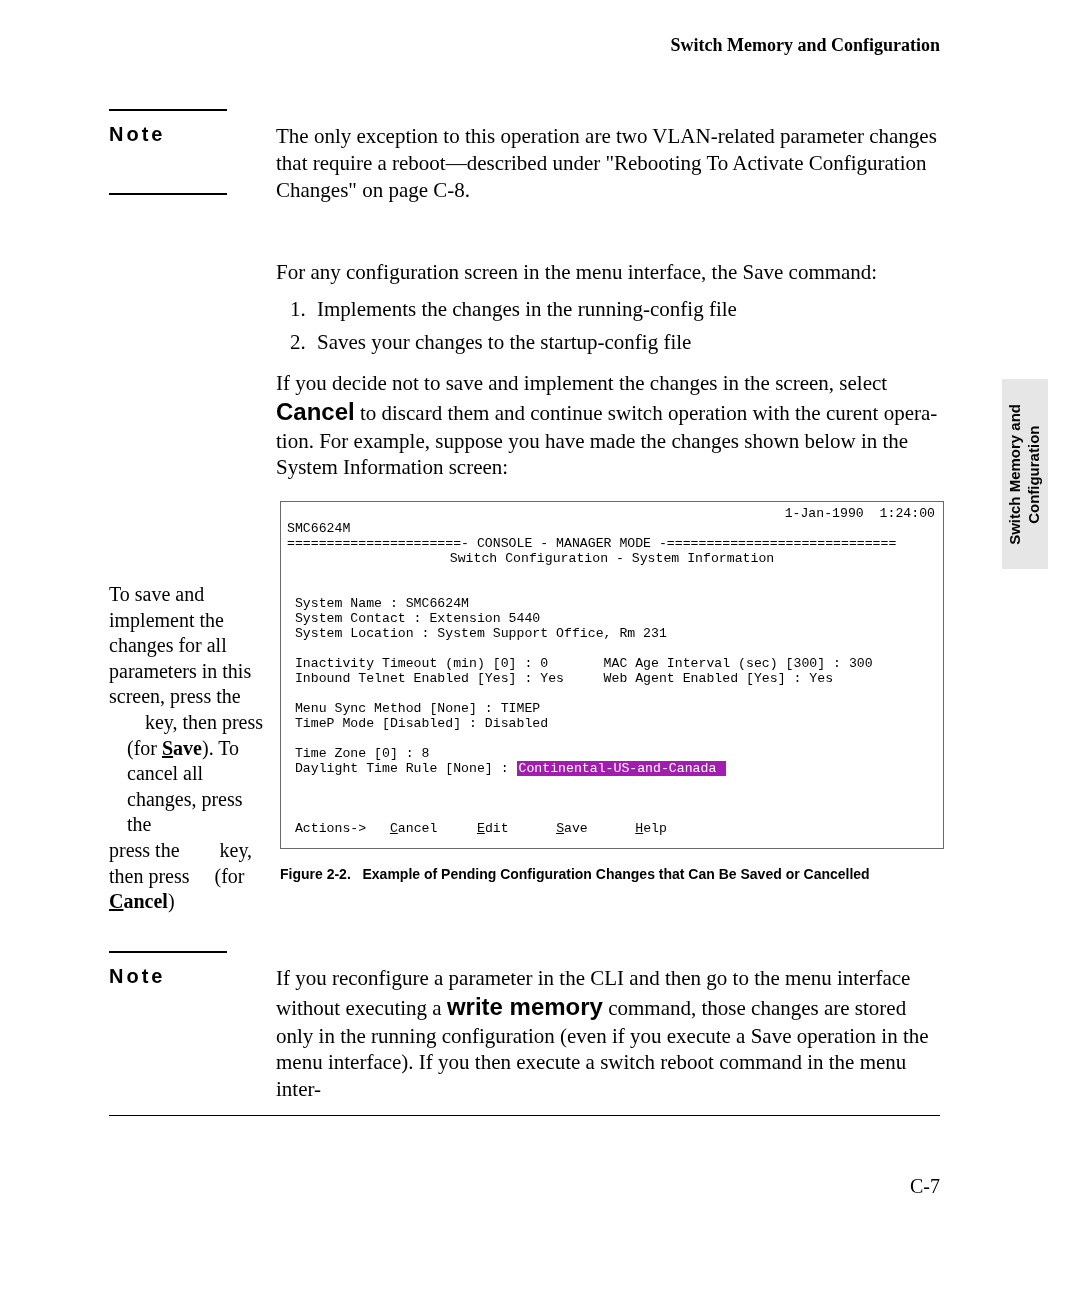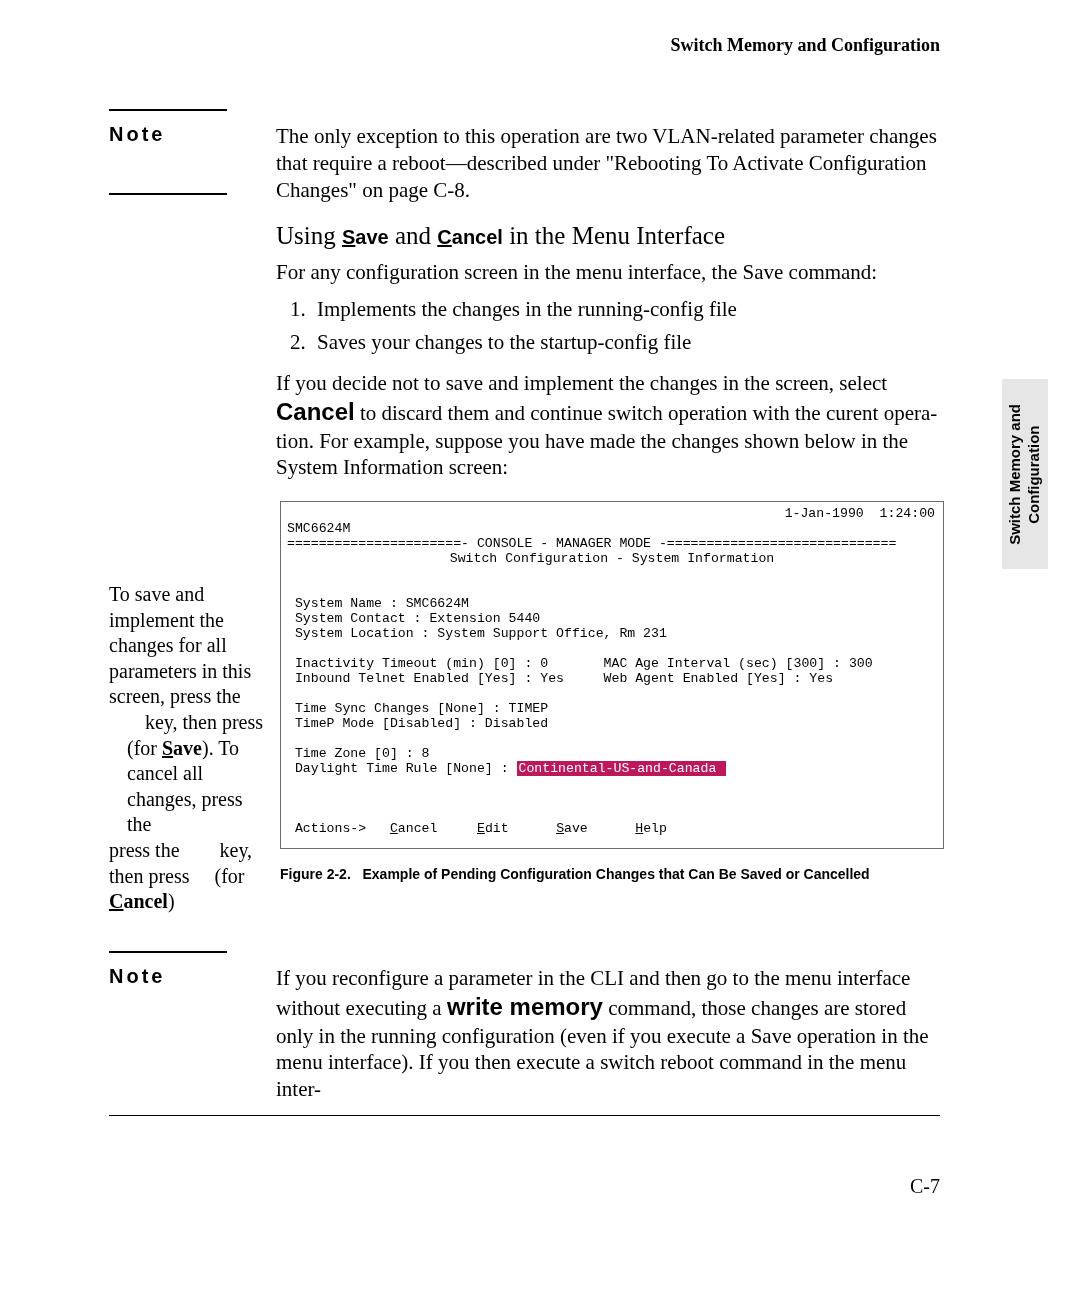"Using Save and Cancel in" div.body-col { html: <div> <span>Using </span><span><span>S</span><span>ave</span></span><span> and </span><span><span>C</span><span>ancel</span></span><span> in the Menu Interface</span> </div> -> none }
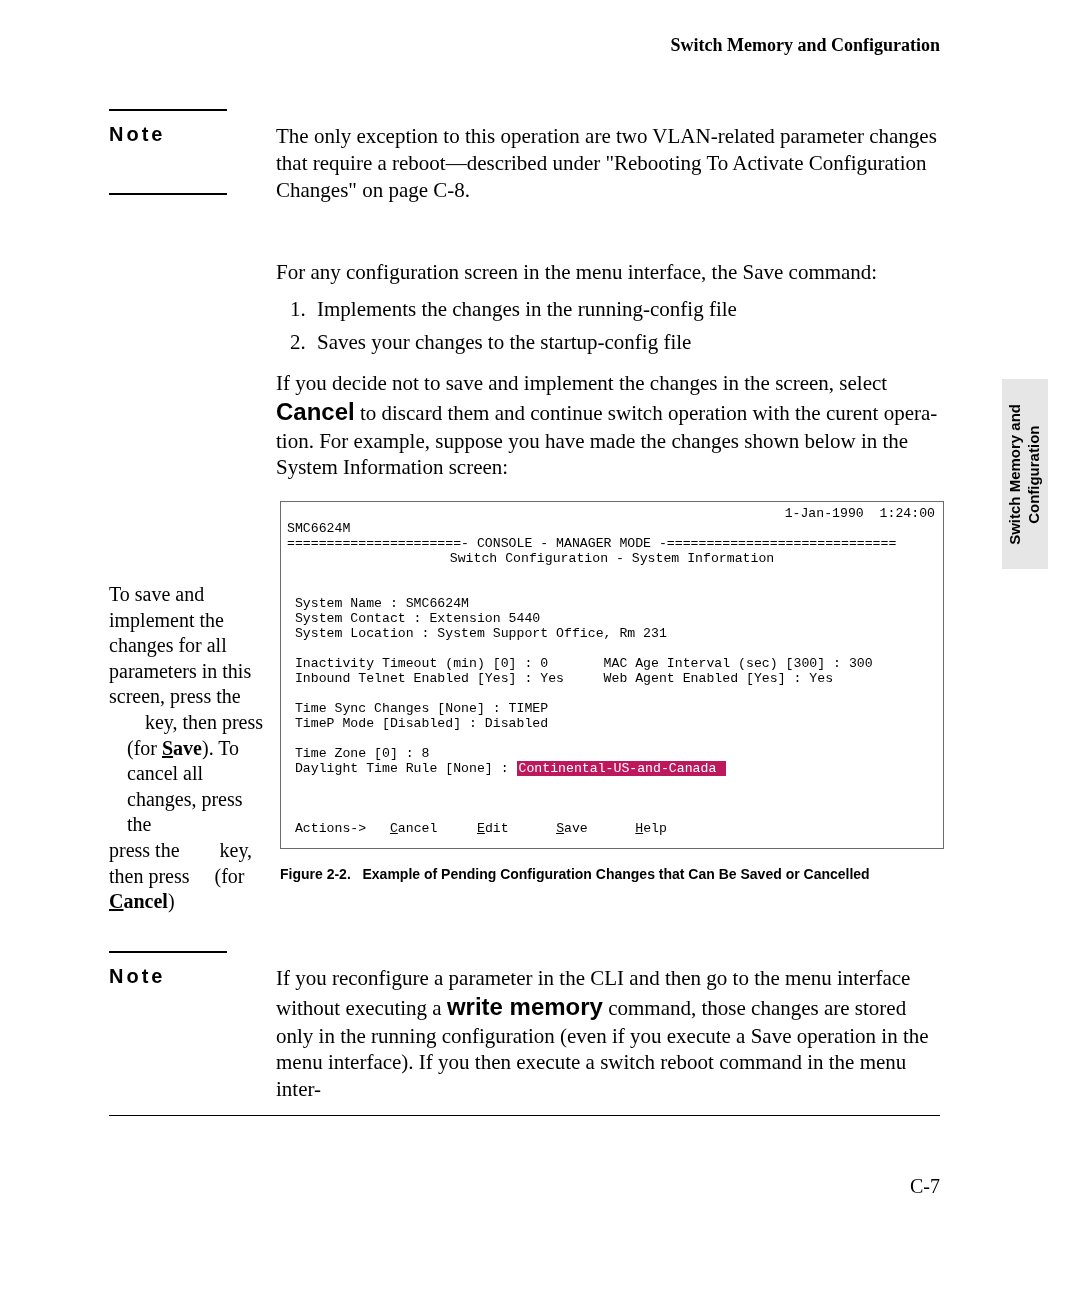"Time Sync Changes [None] :" span { text: Time Sync Changes -> Menu Sync Method }
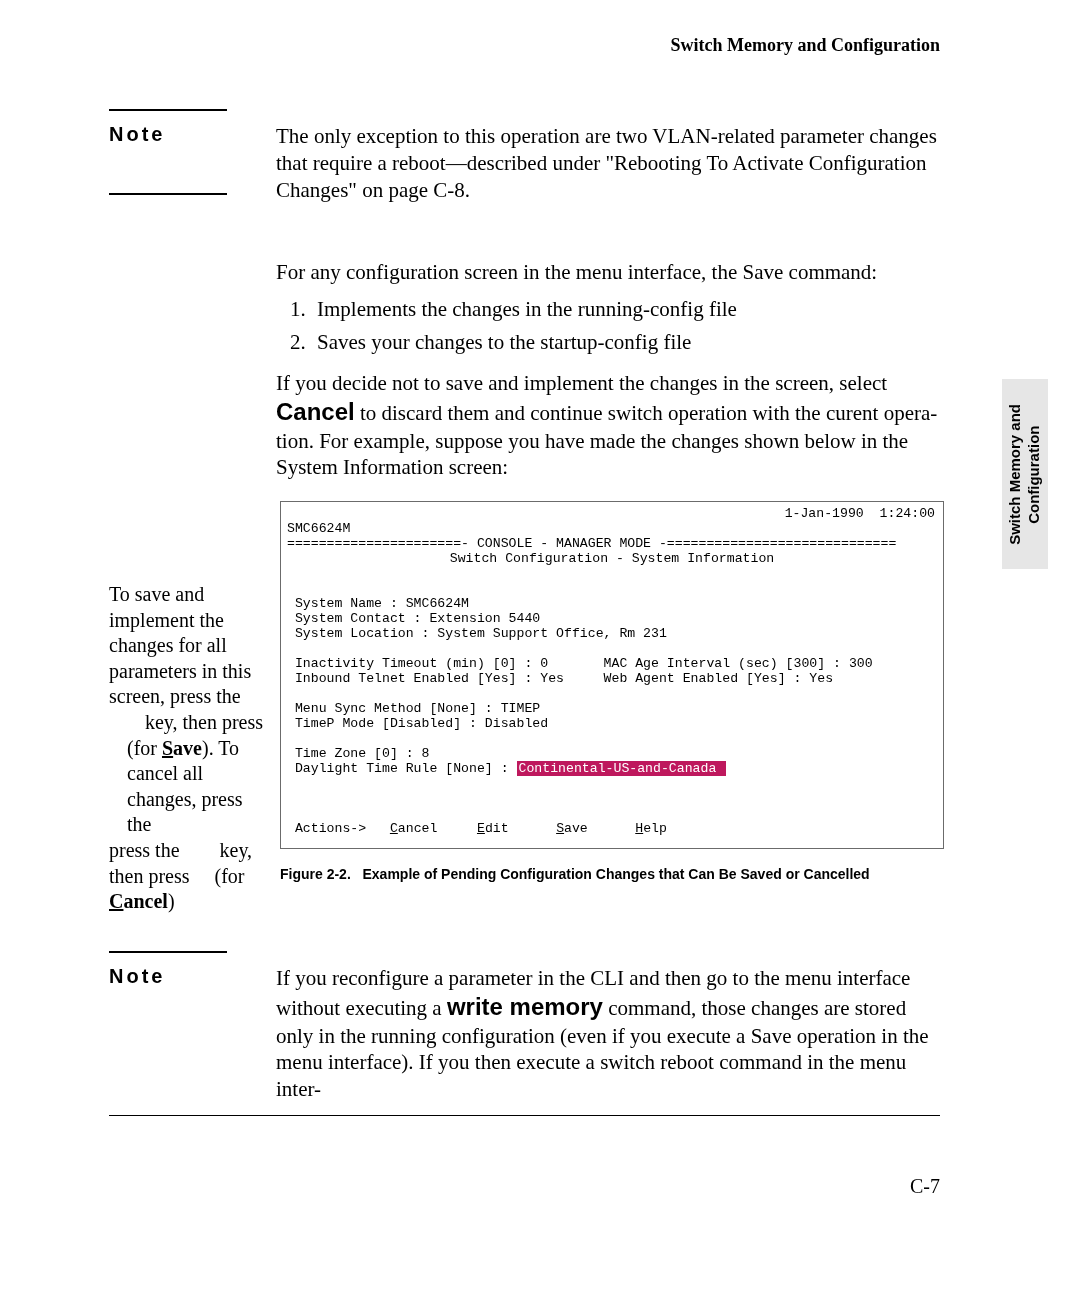"Continental-US-and-Canada" .console .inv { background: #be185d -> #a21caf }
